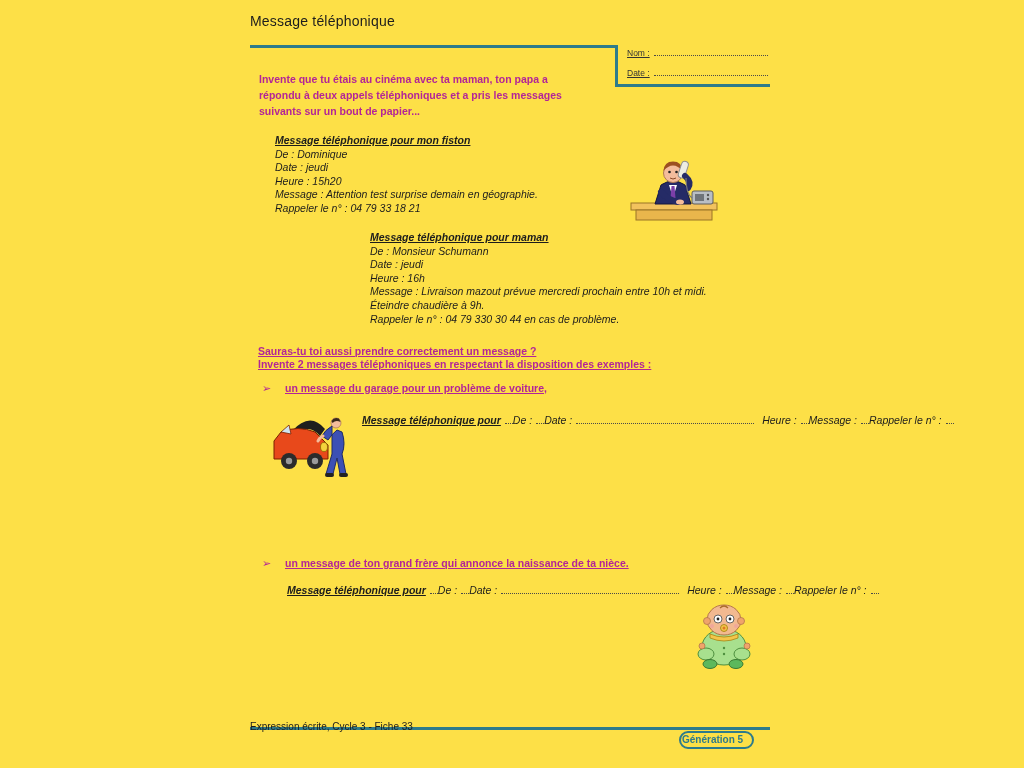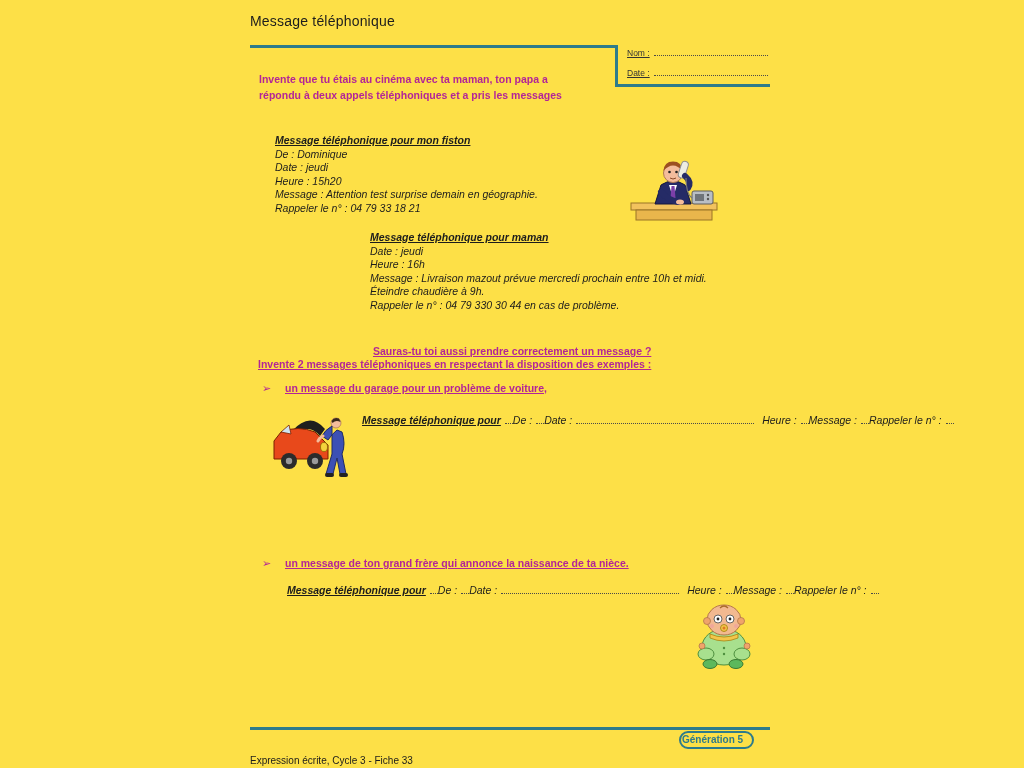"suivants sur un bout de" div { html: none -> <div>suivants sur un bout de papier...</div> }
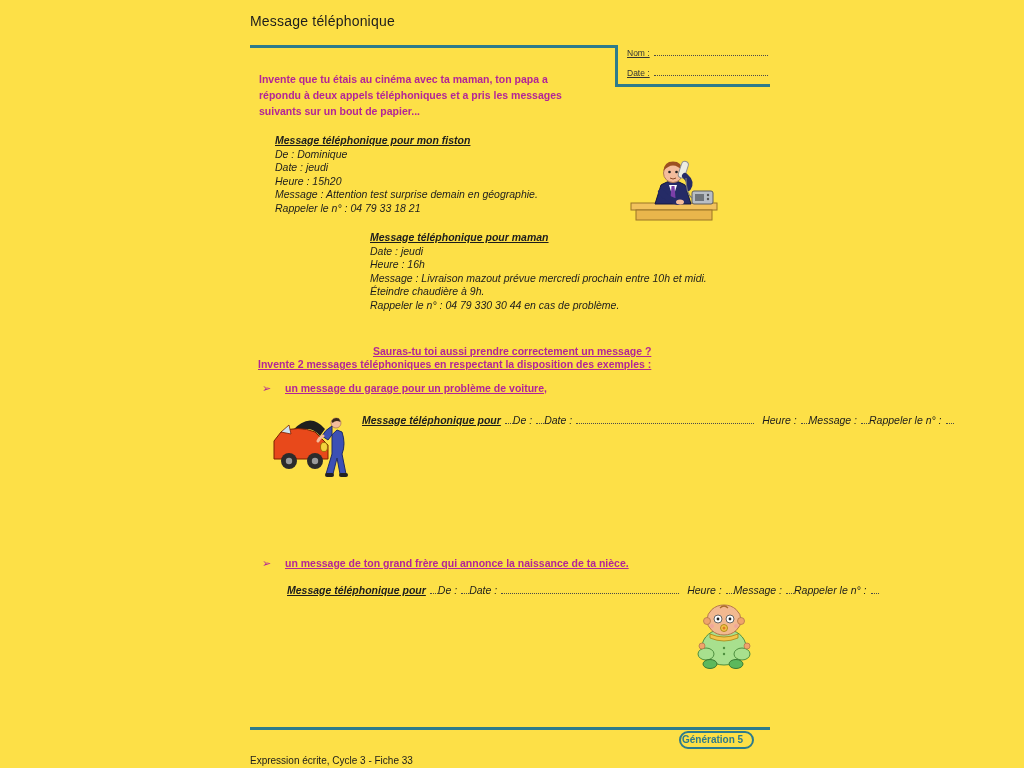"De : Monsieur Schumann" div { html: none -> <div>De : Monsieur Schumann</div> }
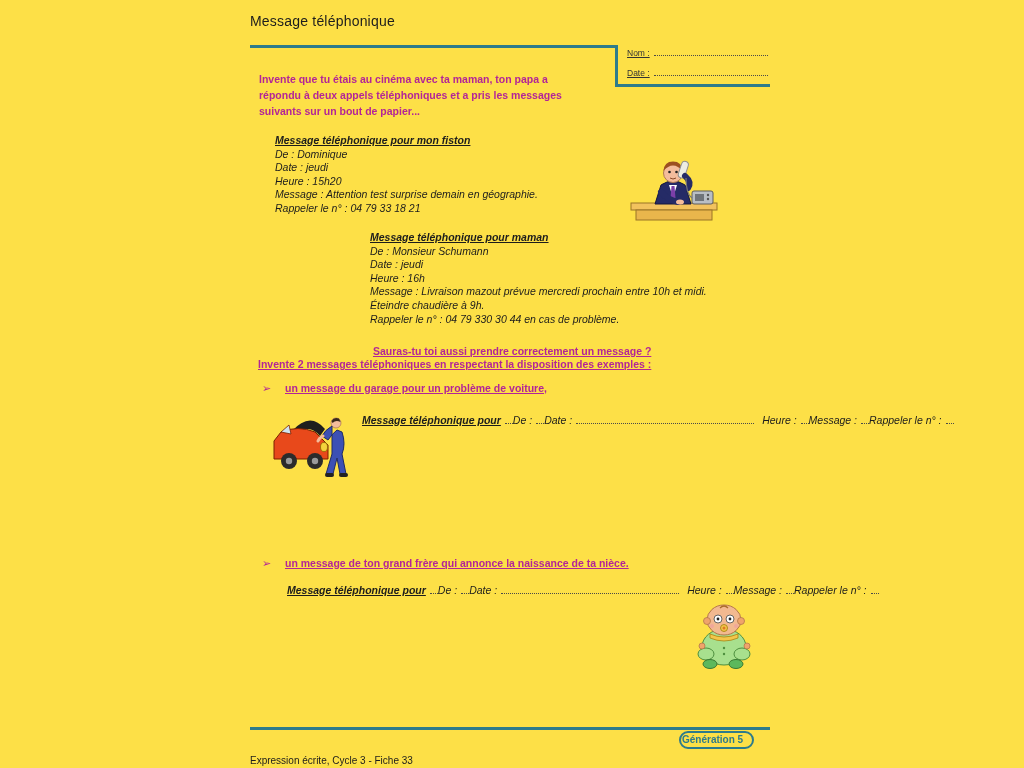"Sauras-tu toi aussi prendre correctement" .prompt div { text-align: right -> none }
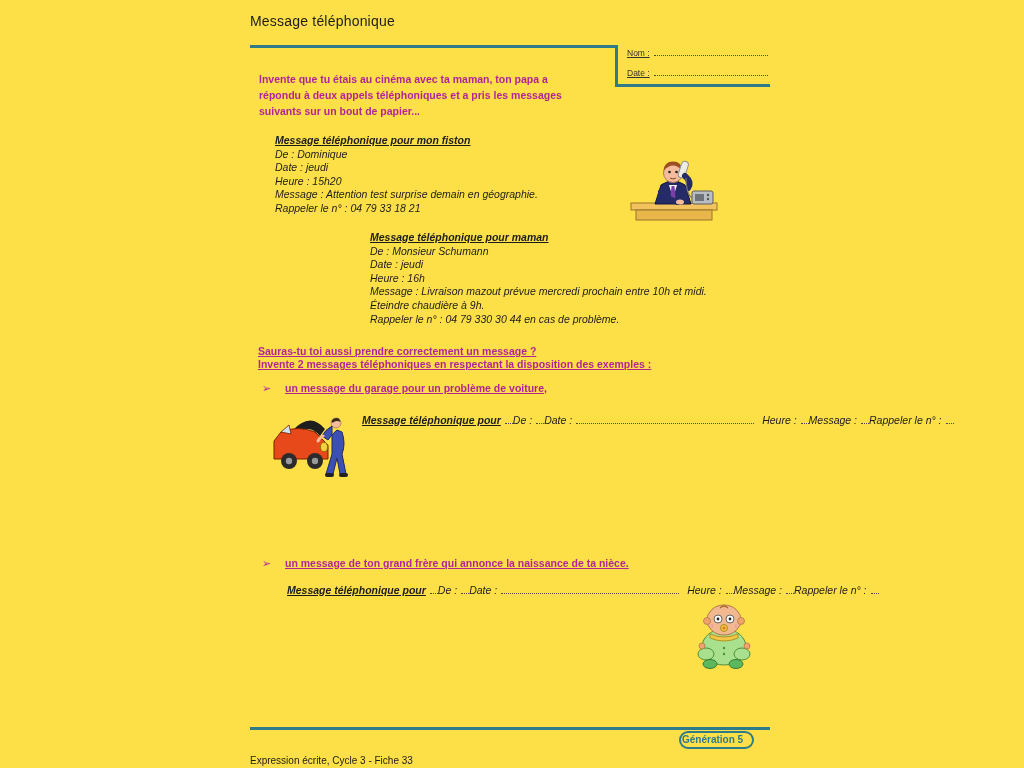"Expression écrite, Cycle 3 -" div.abs { top: 755px -> 721px }
